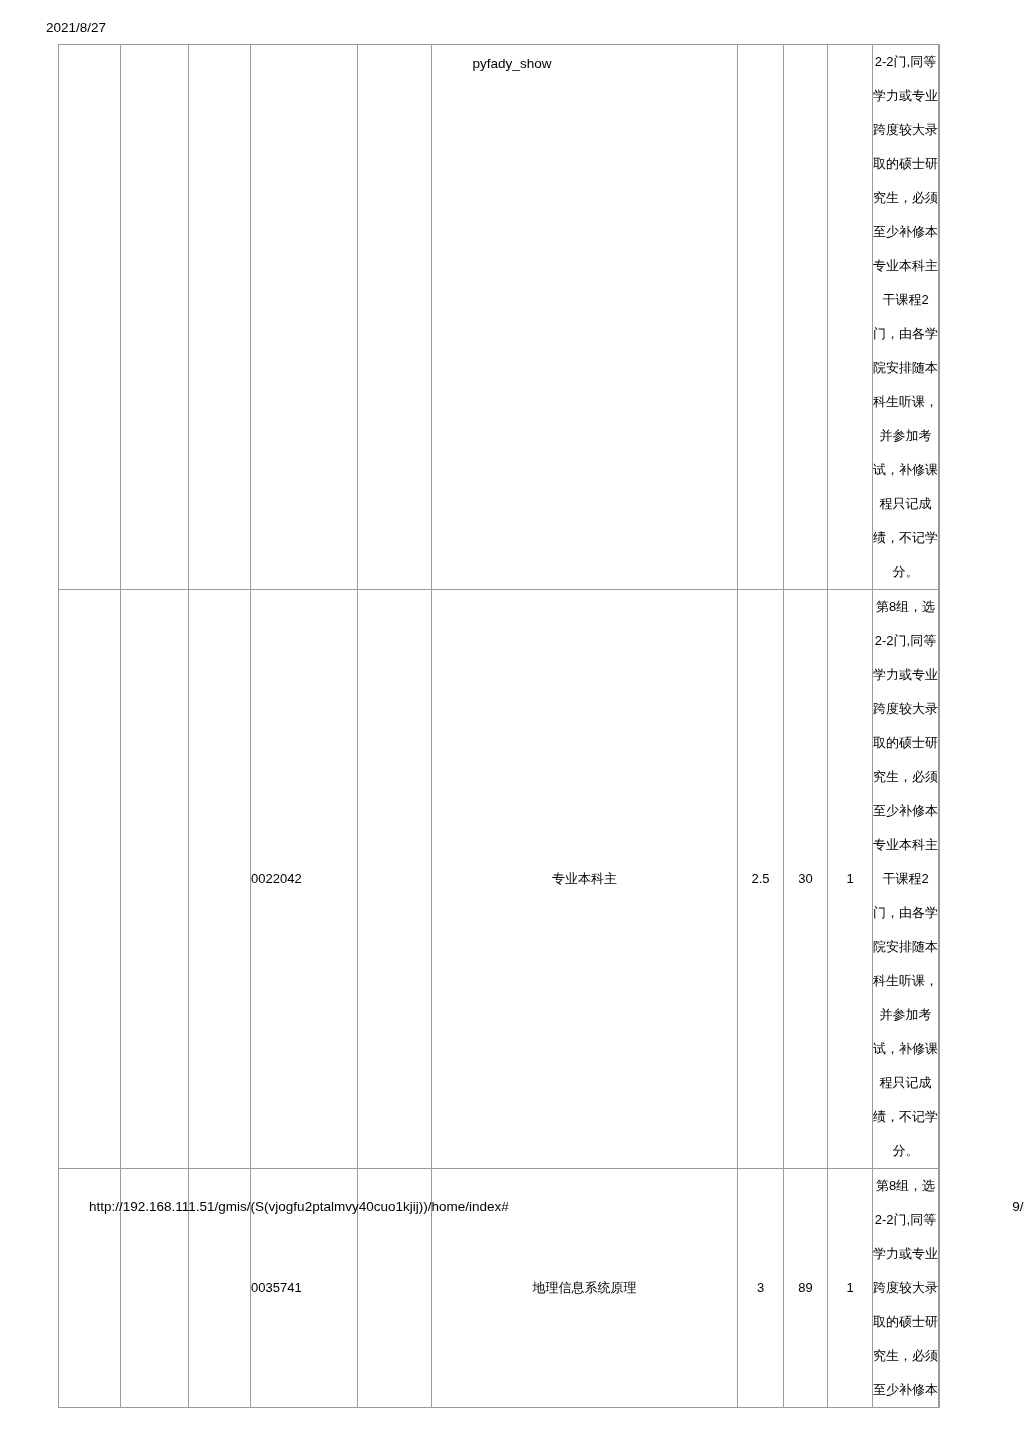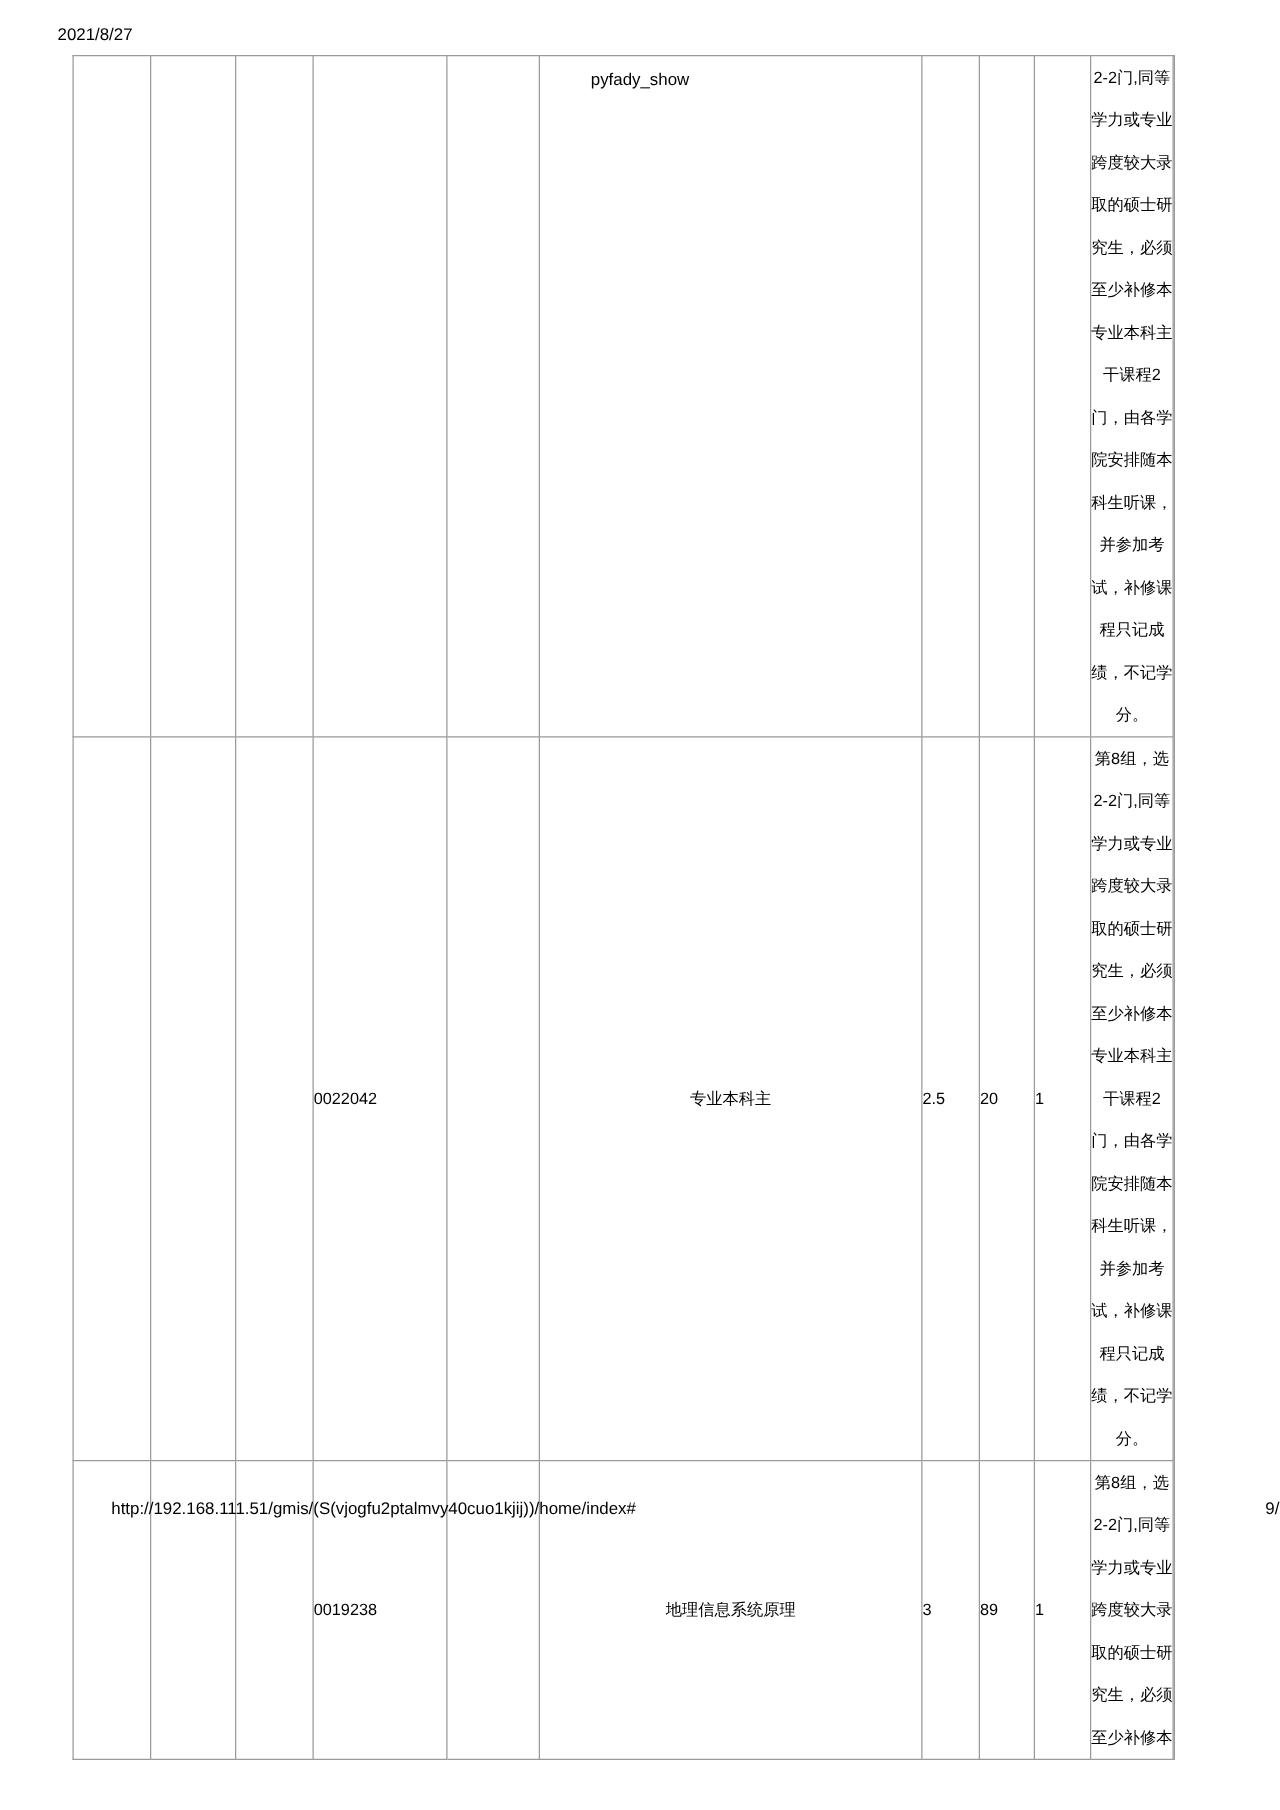"2.5" .num-cell { text-align: none -> center }
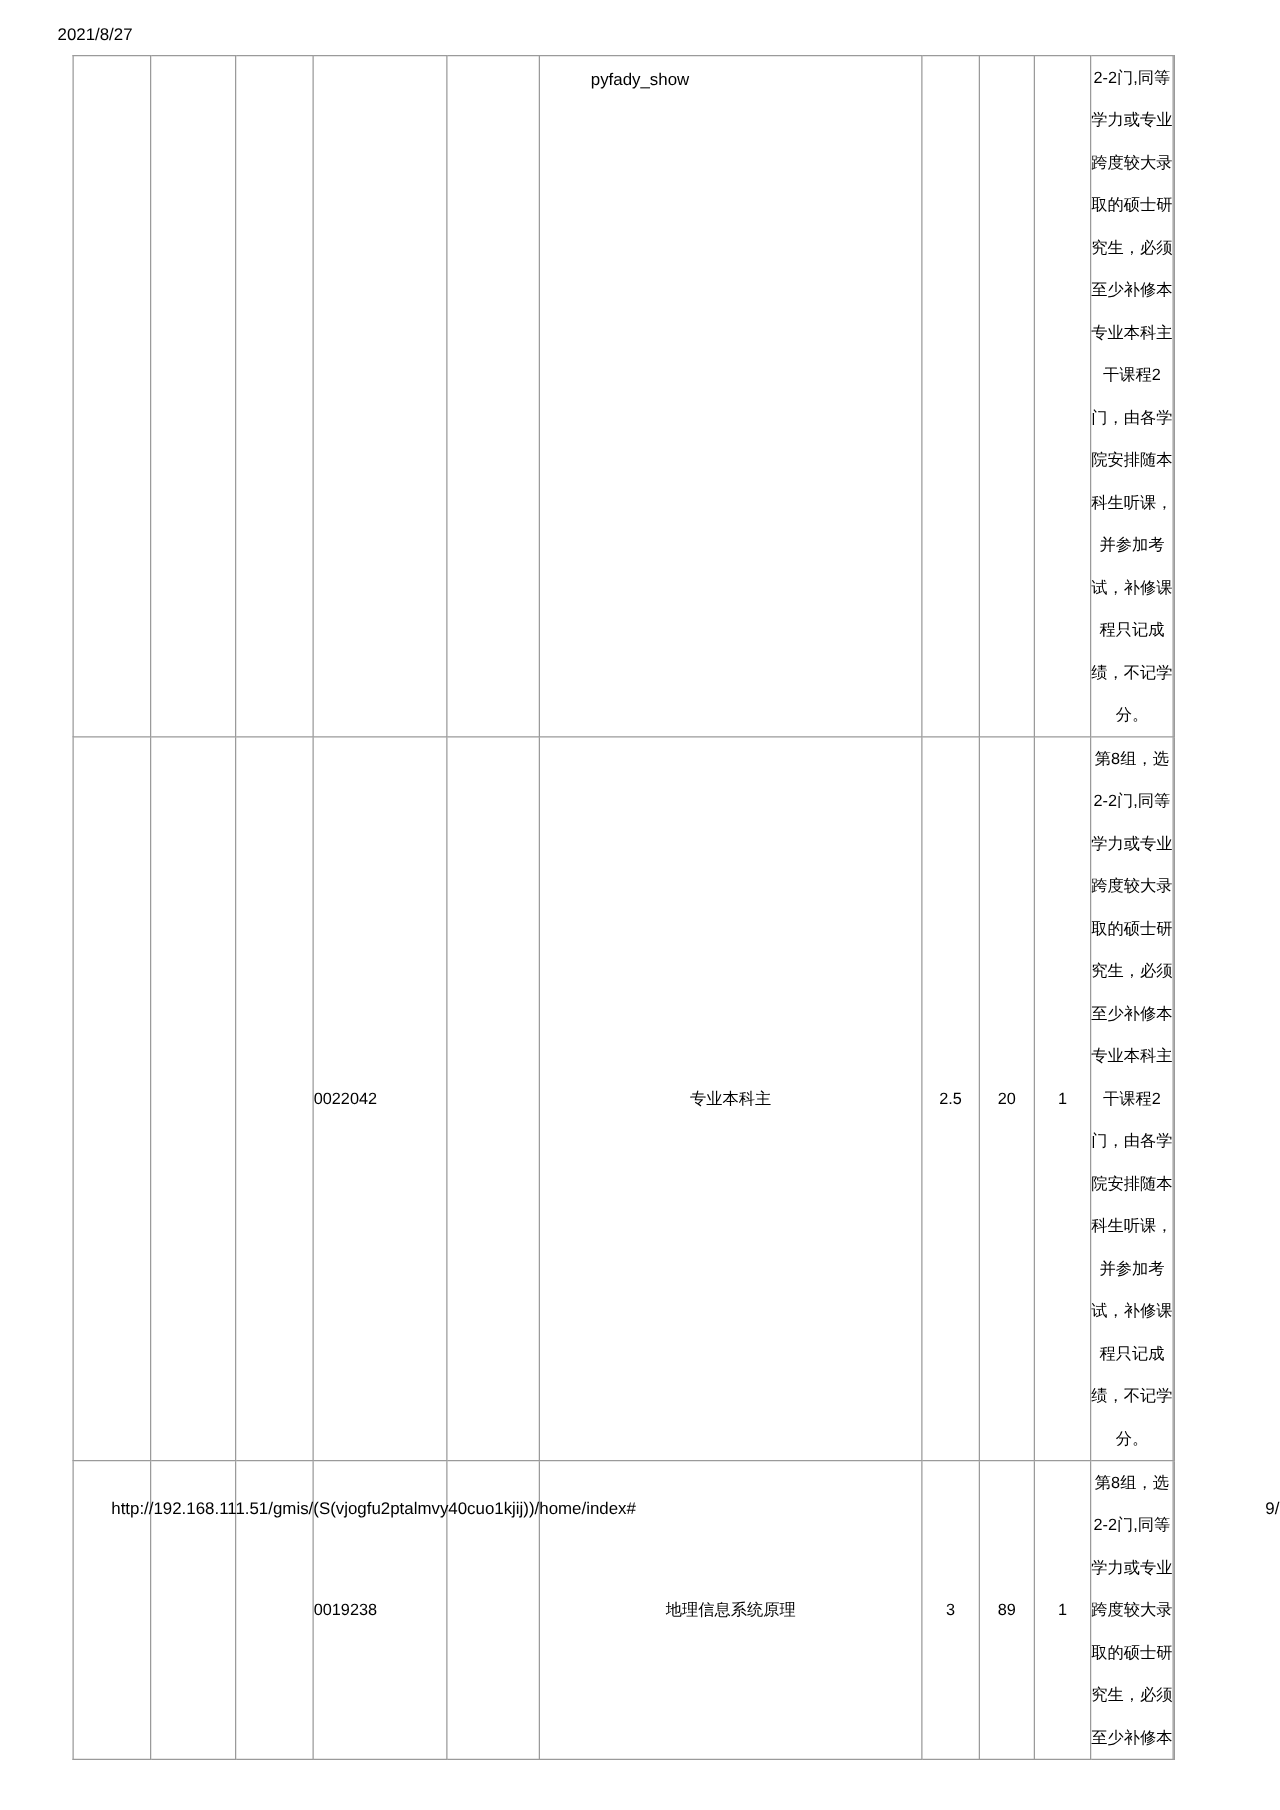"20" td.num-cell { text: 20 -> 30 }
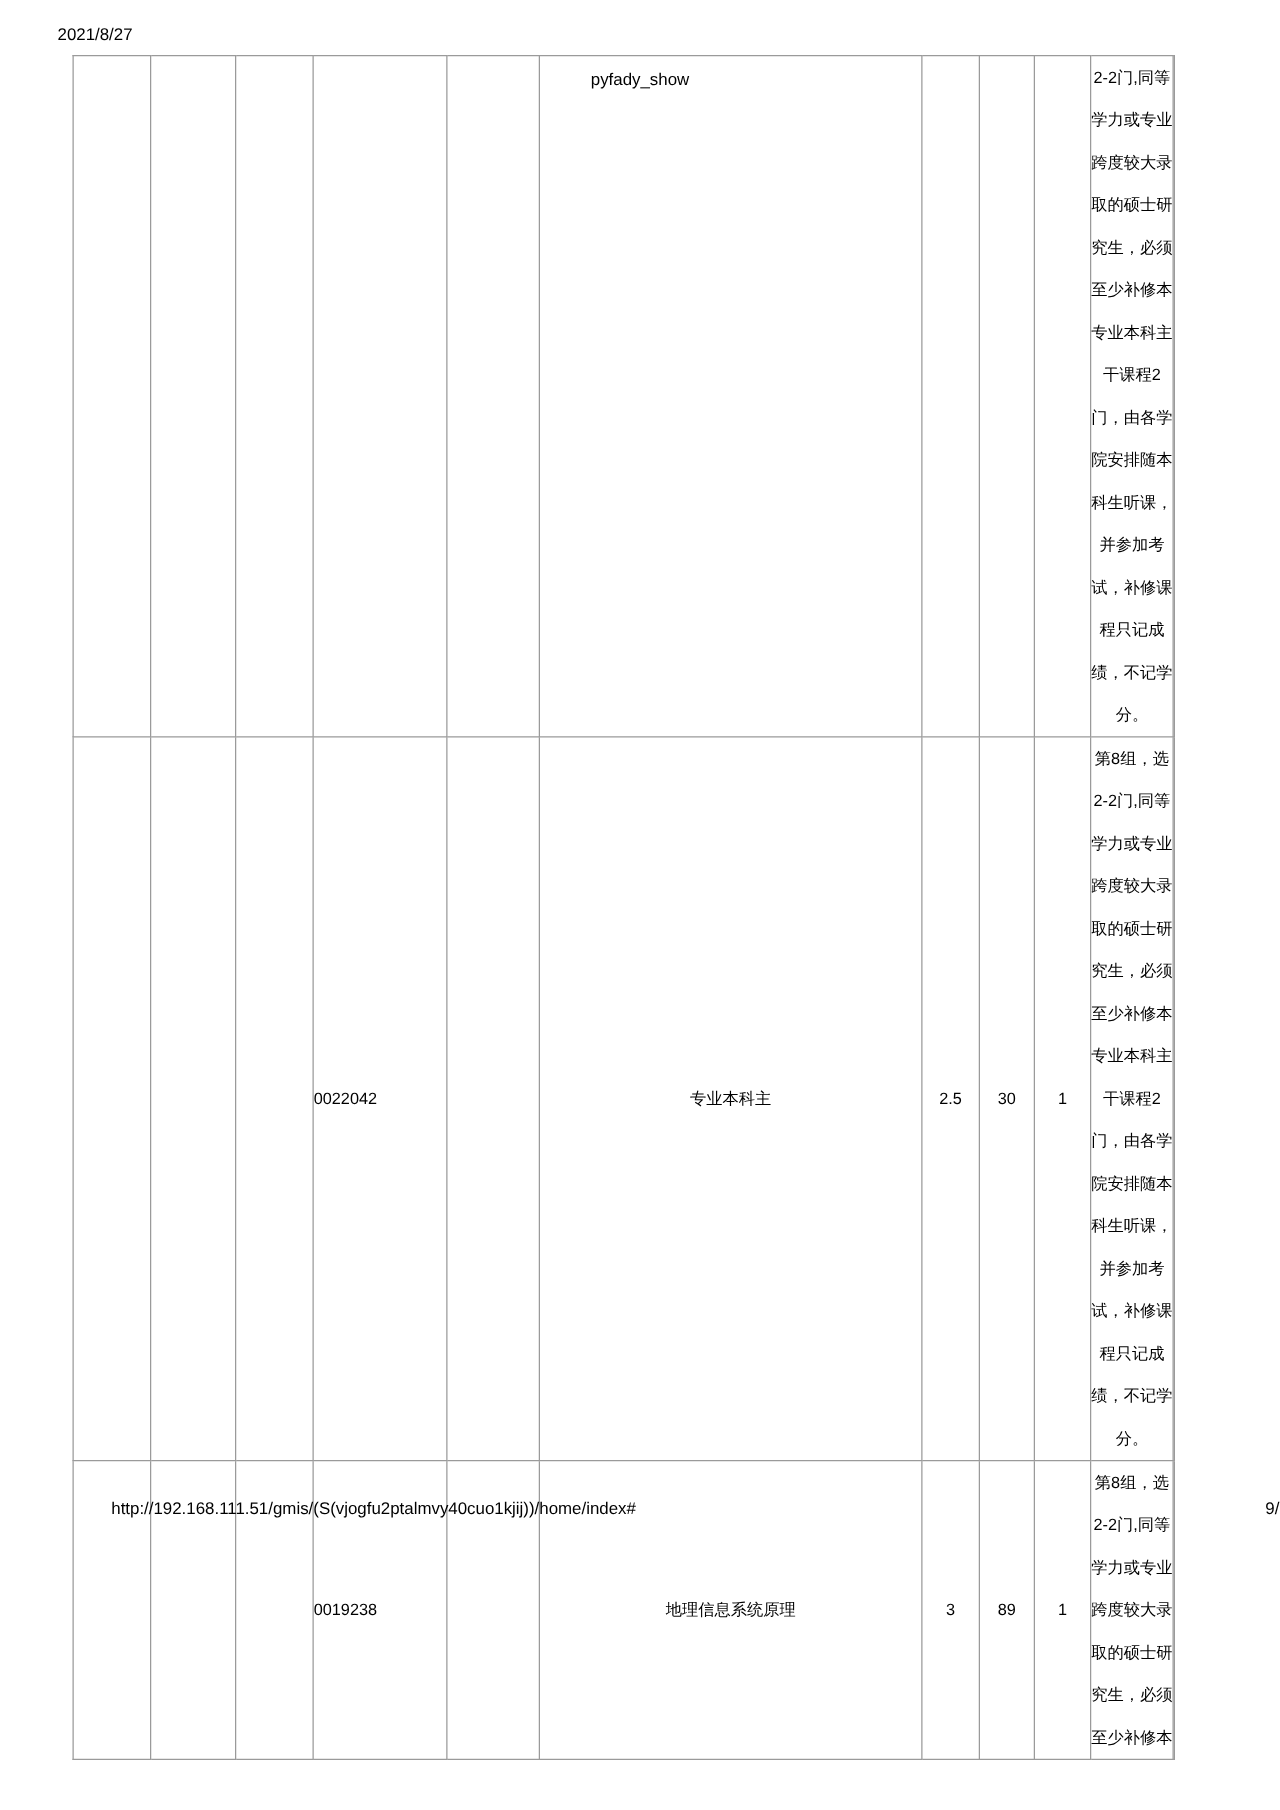"0019238" td.code-cell { text: 0019238 -> 0035741 }
